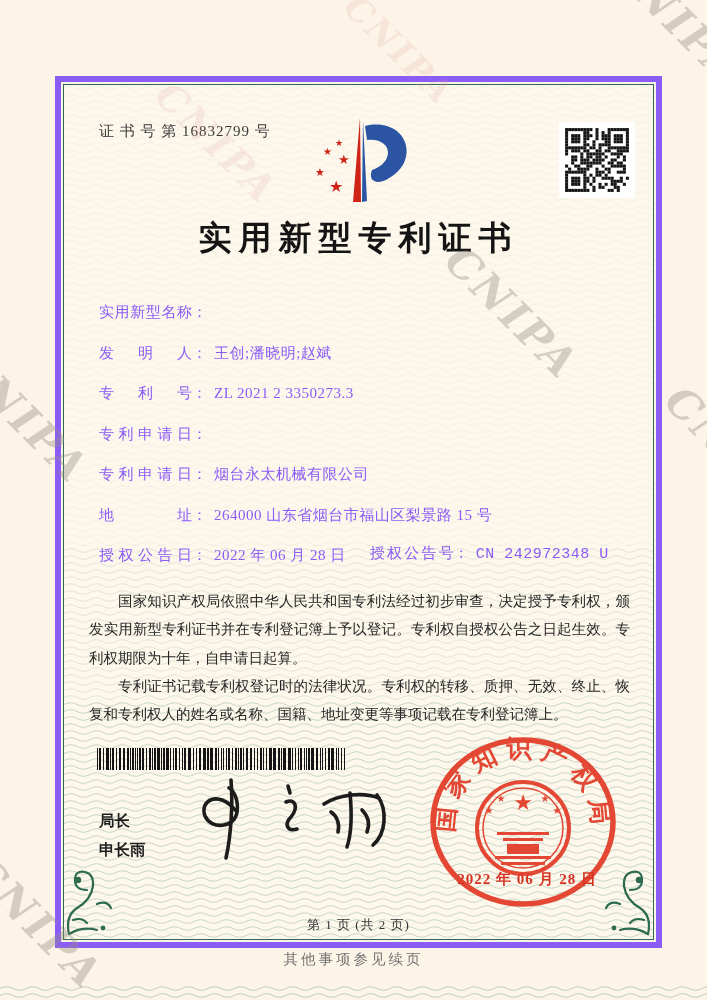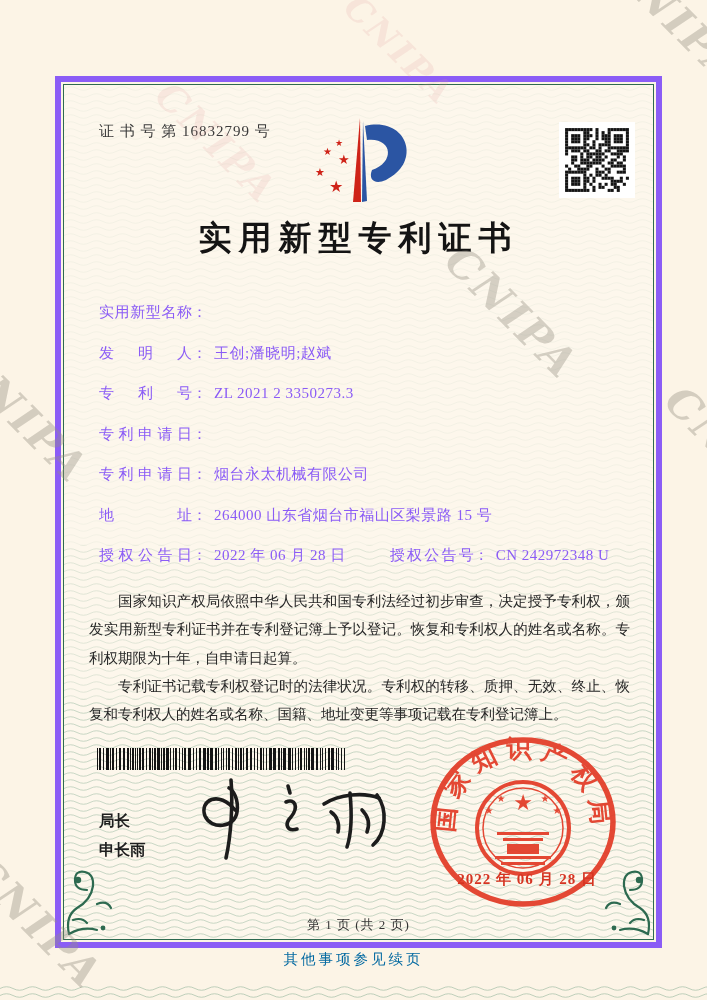"授权公告号" .fpair2 { font-family: none -> Liberation Mono, monospace; margin-left: 44px -> 24px }
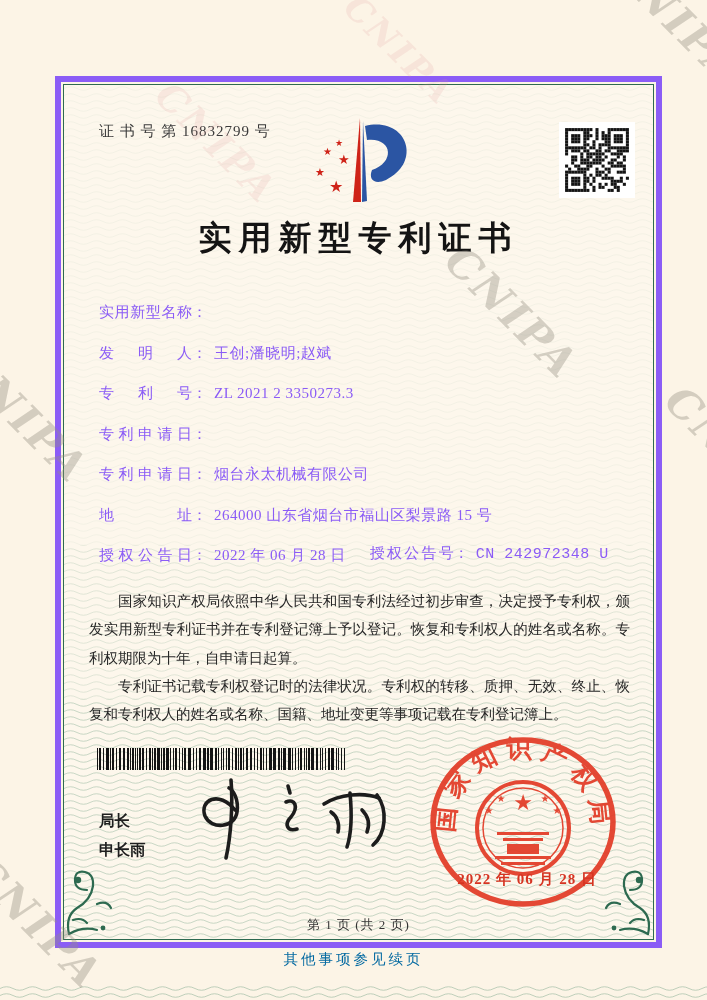"国家知识产权局依照中华人民共和国专利法经过初步审查，决定授予专利权，颁发实用新型" p { text: 恢复和专利权人的姓名或名称 -> 专利权自授权公告之日起生效 }
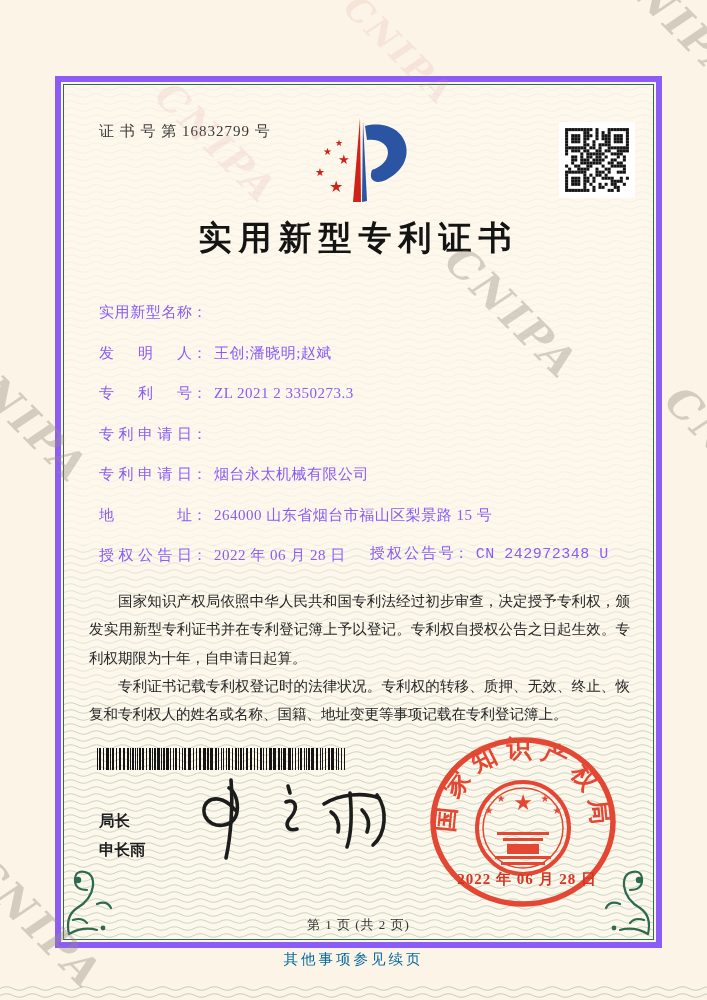"其他事项参见续页" .note { color: #0369a1 -> #737373 }
